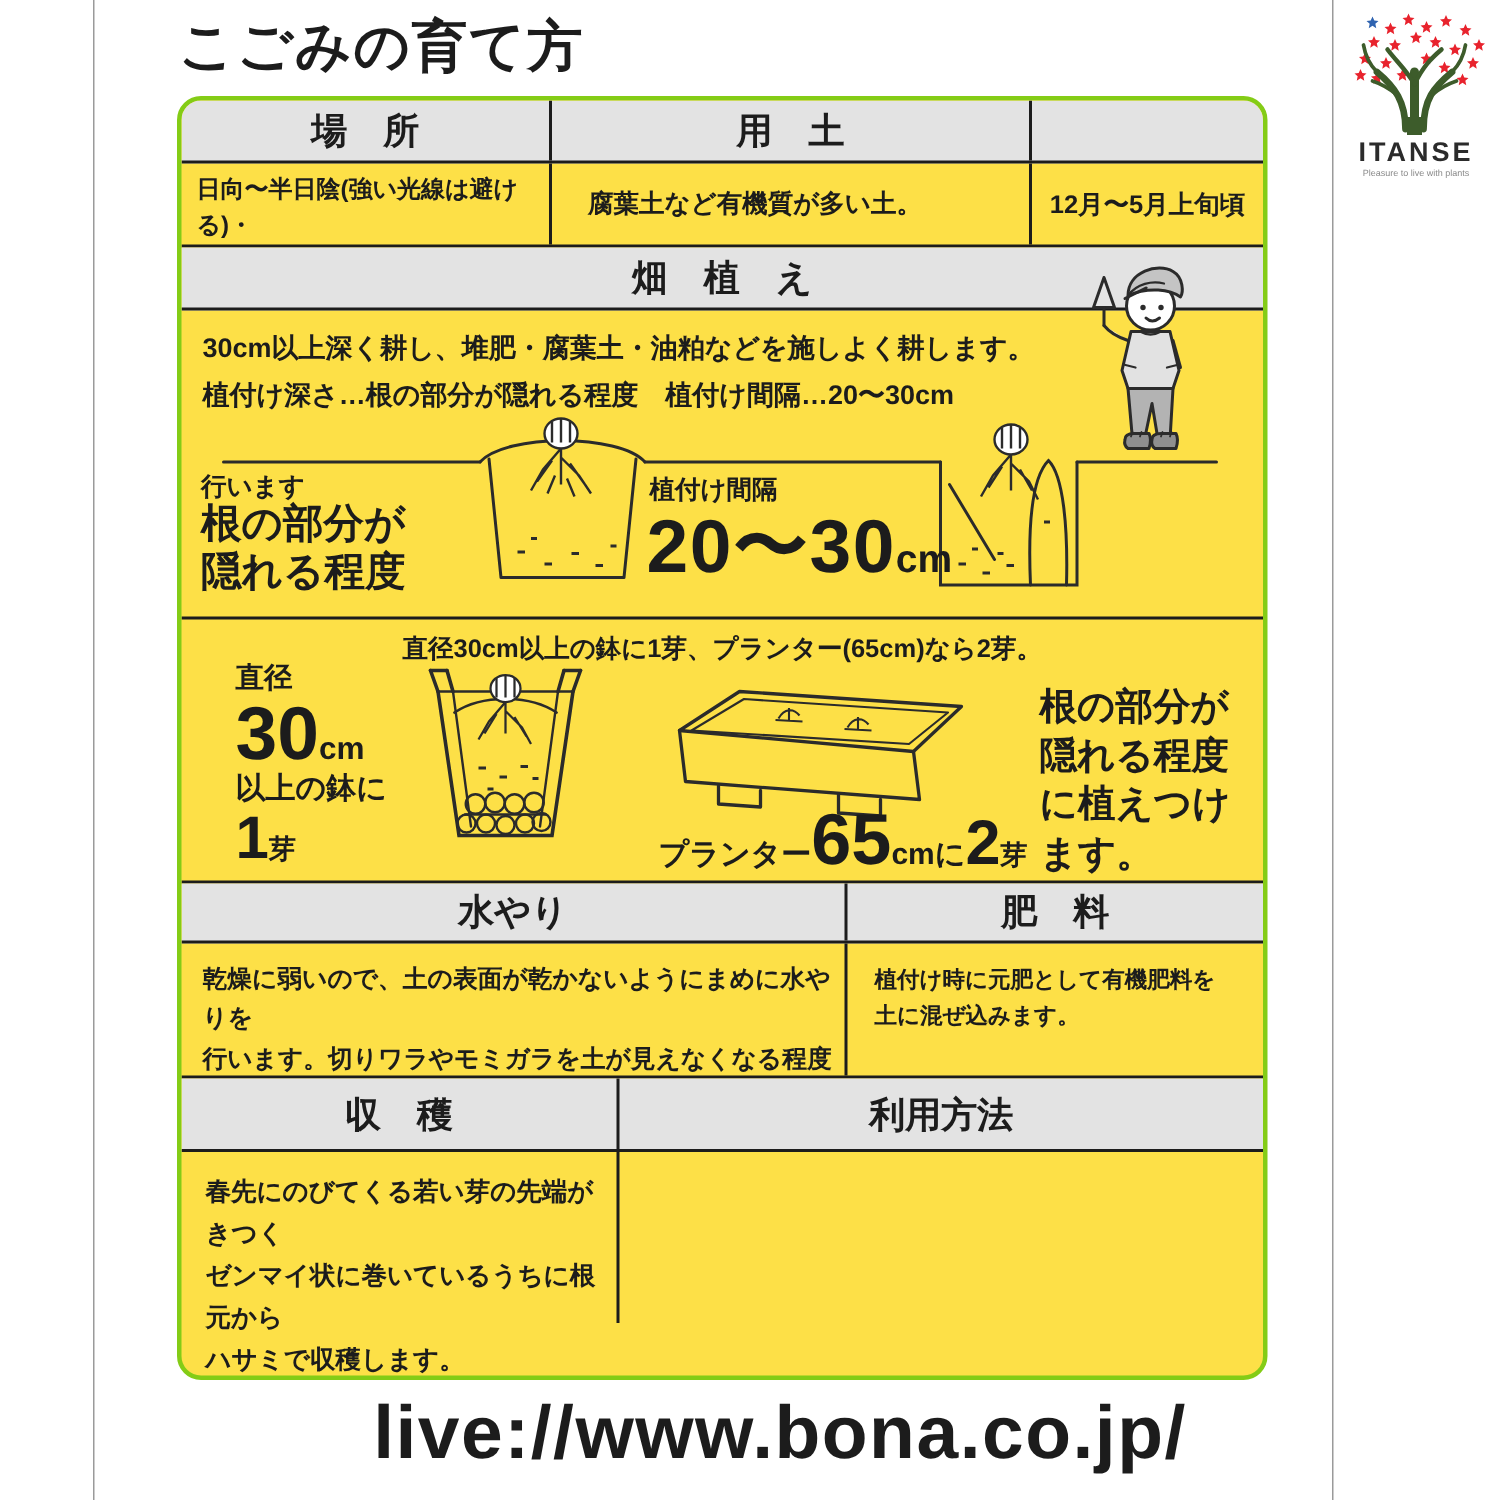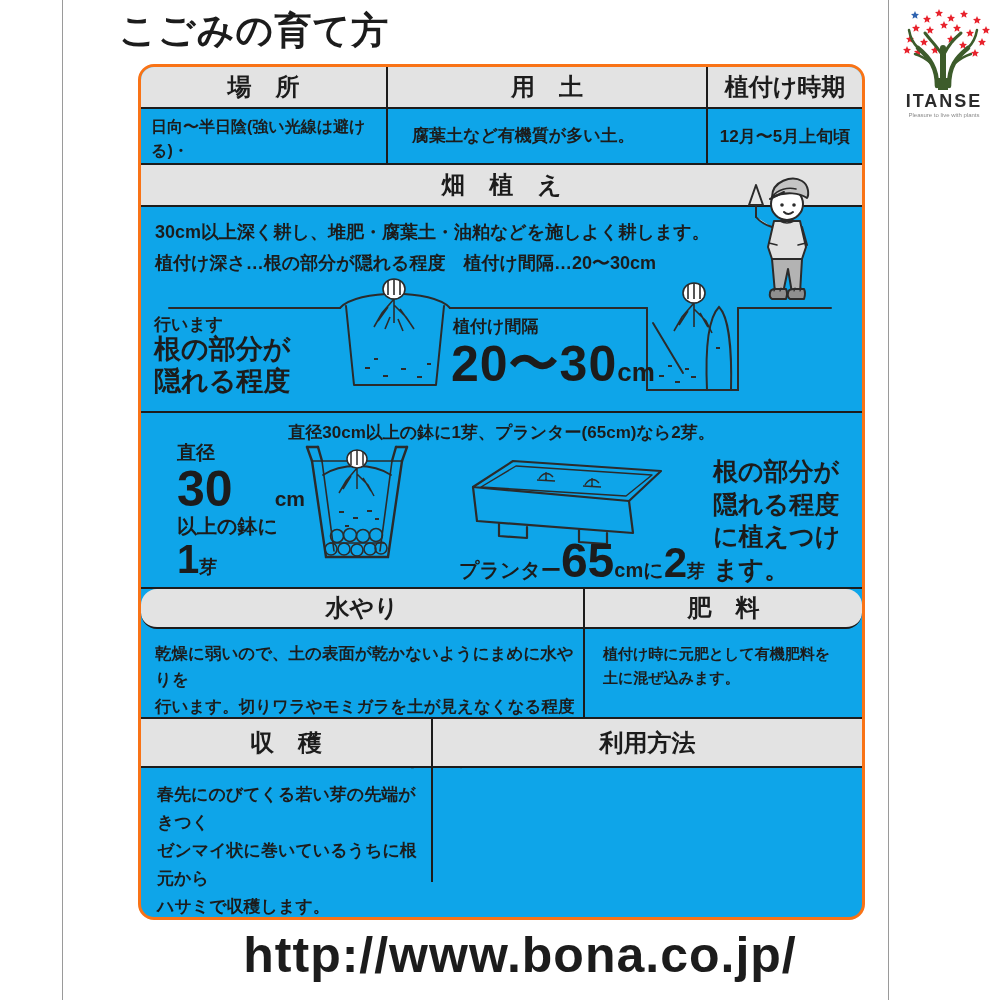"場 所" .tbl { background: #0ea5e9 -> #fde047; border: 3px solid #f97316 -> 3px solid #84cc16; margin-left: 20px -> none }
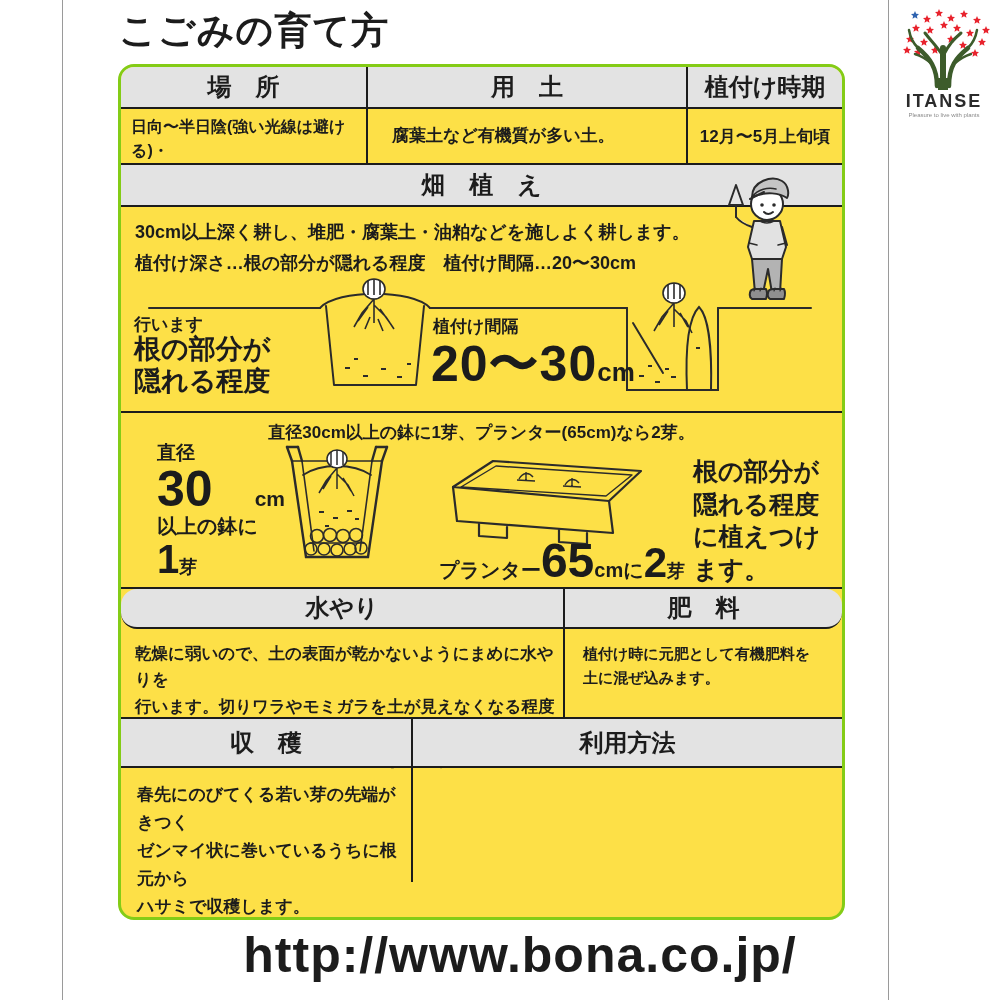"植付け時期" div.cell { html: <div>植付け時期</div> -> none }
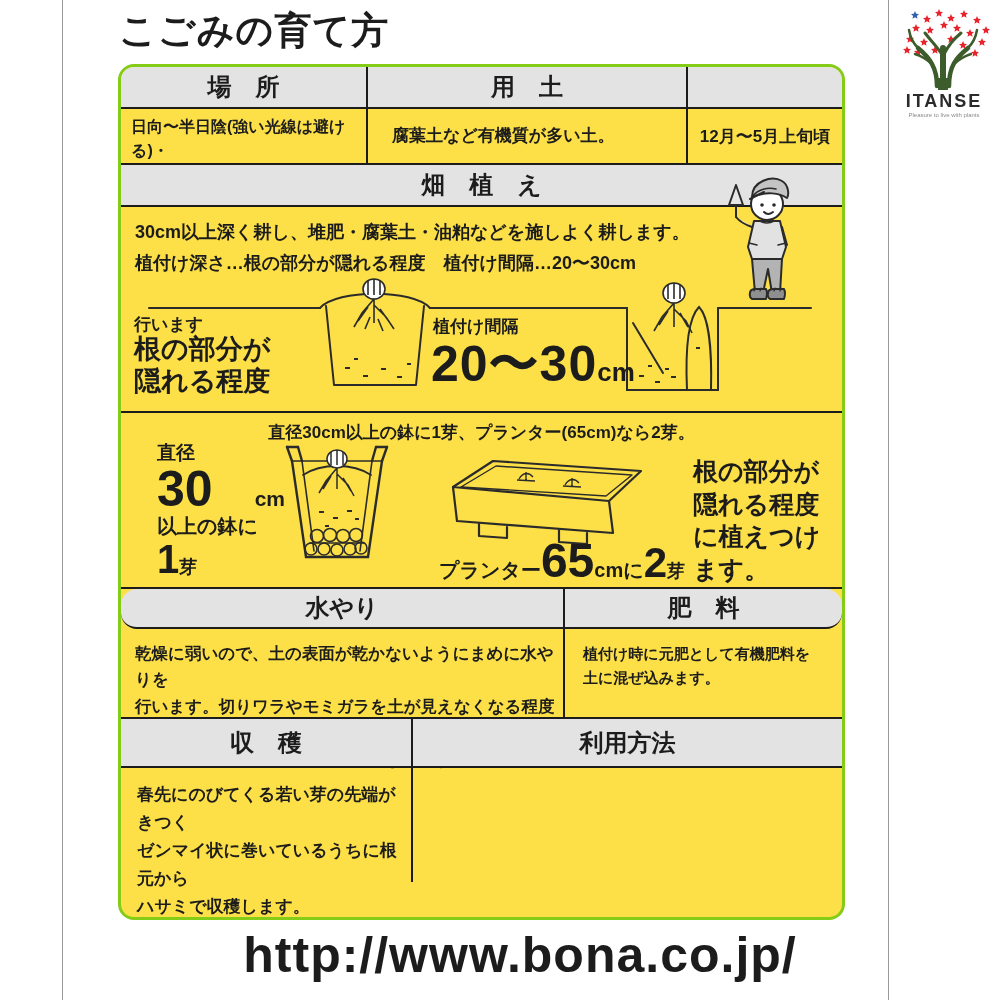"30" .pot-spec .l2 { gap: 42px -> none }
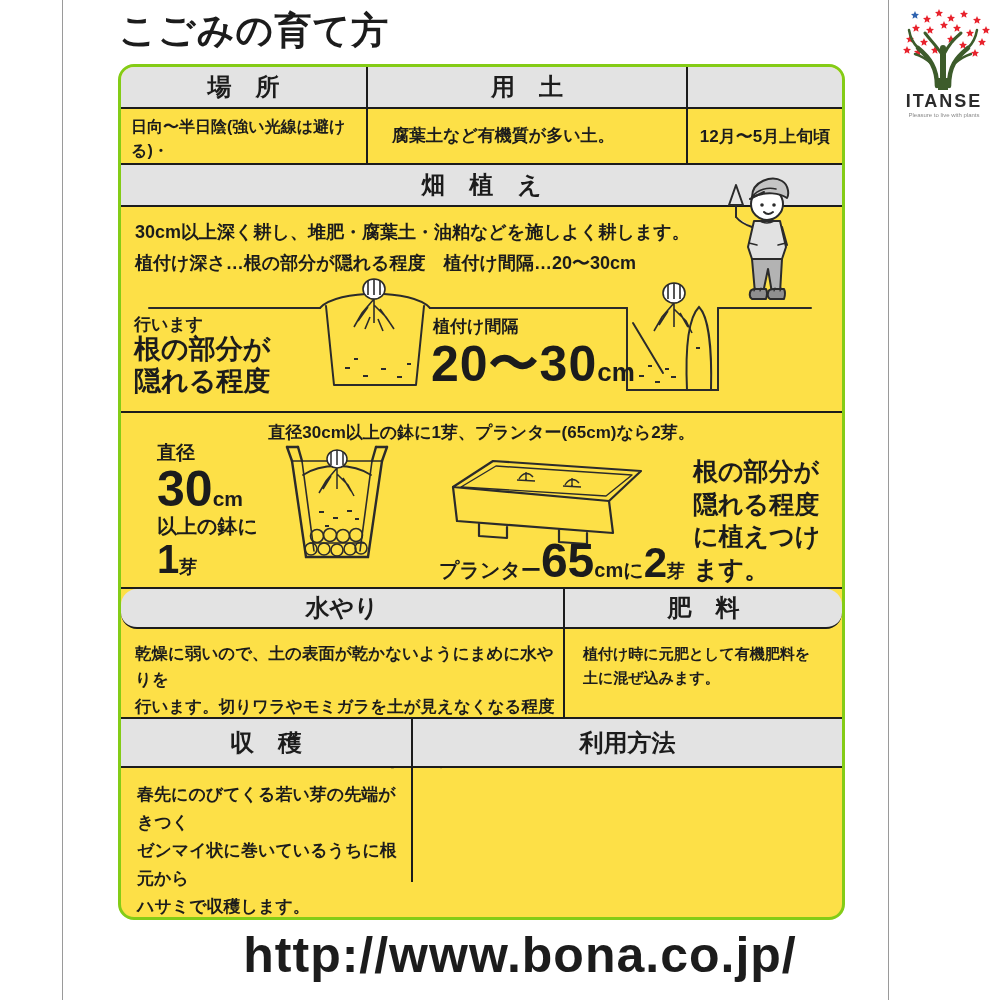"水やり" .mzH { border-radius: 16px -> none }
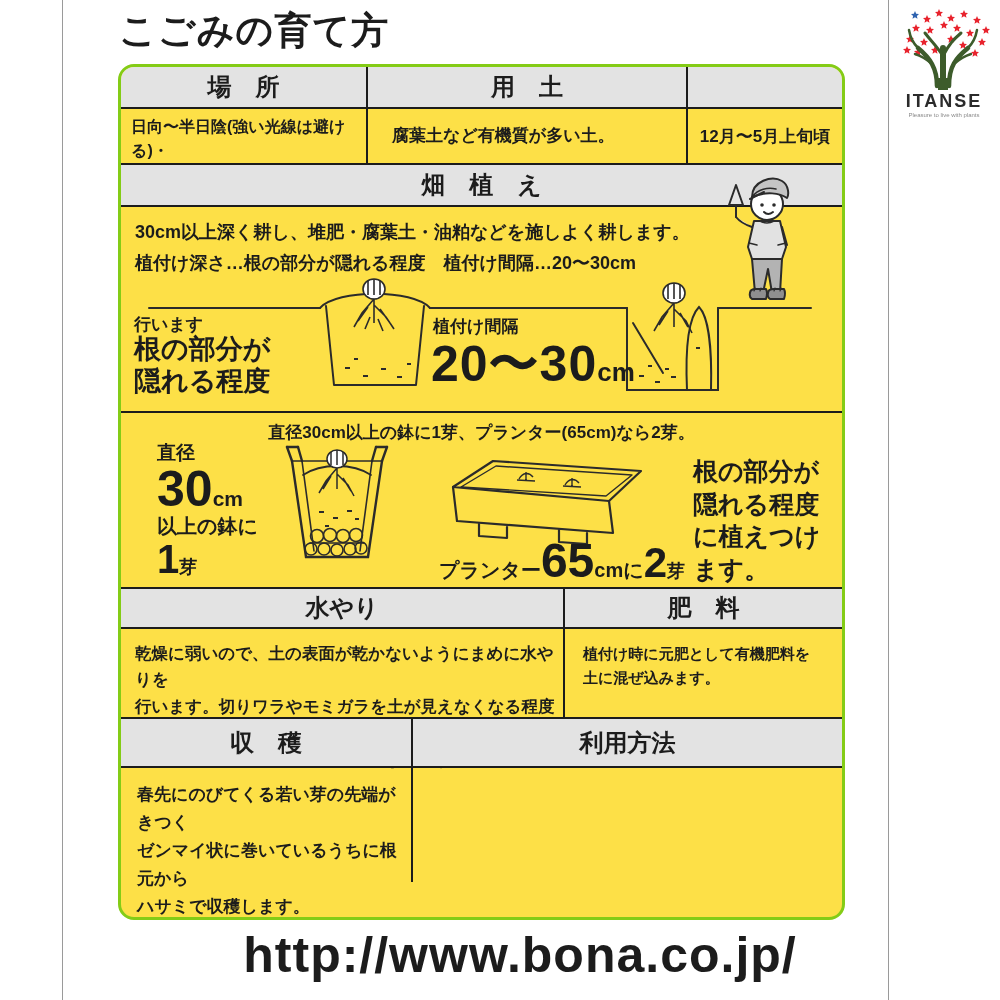"http://www.bona.co.jp/" div.url { text: http://www.bona.co.jp/ -> live://www.bona.co.jp/ }
